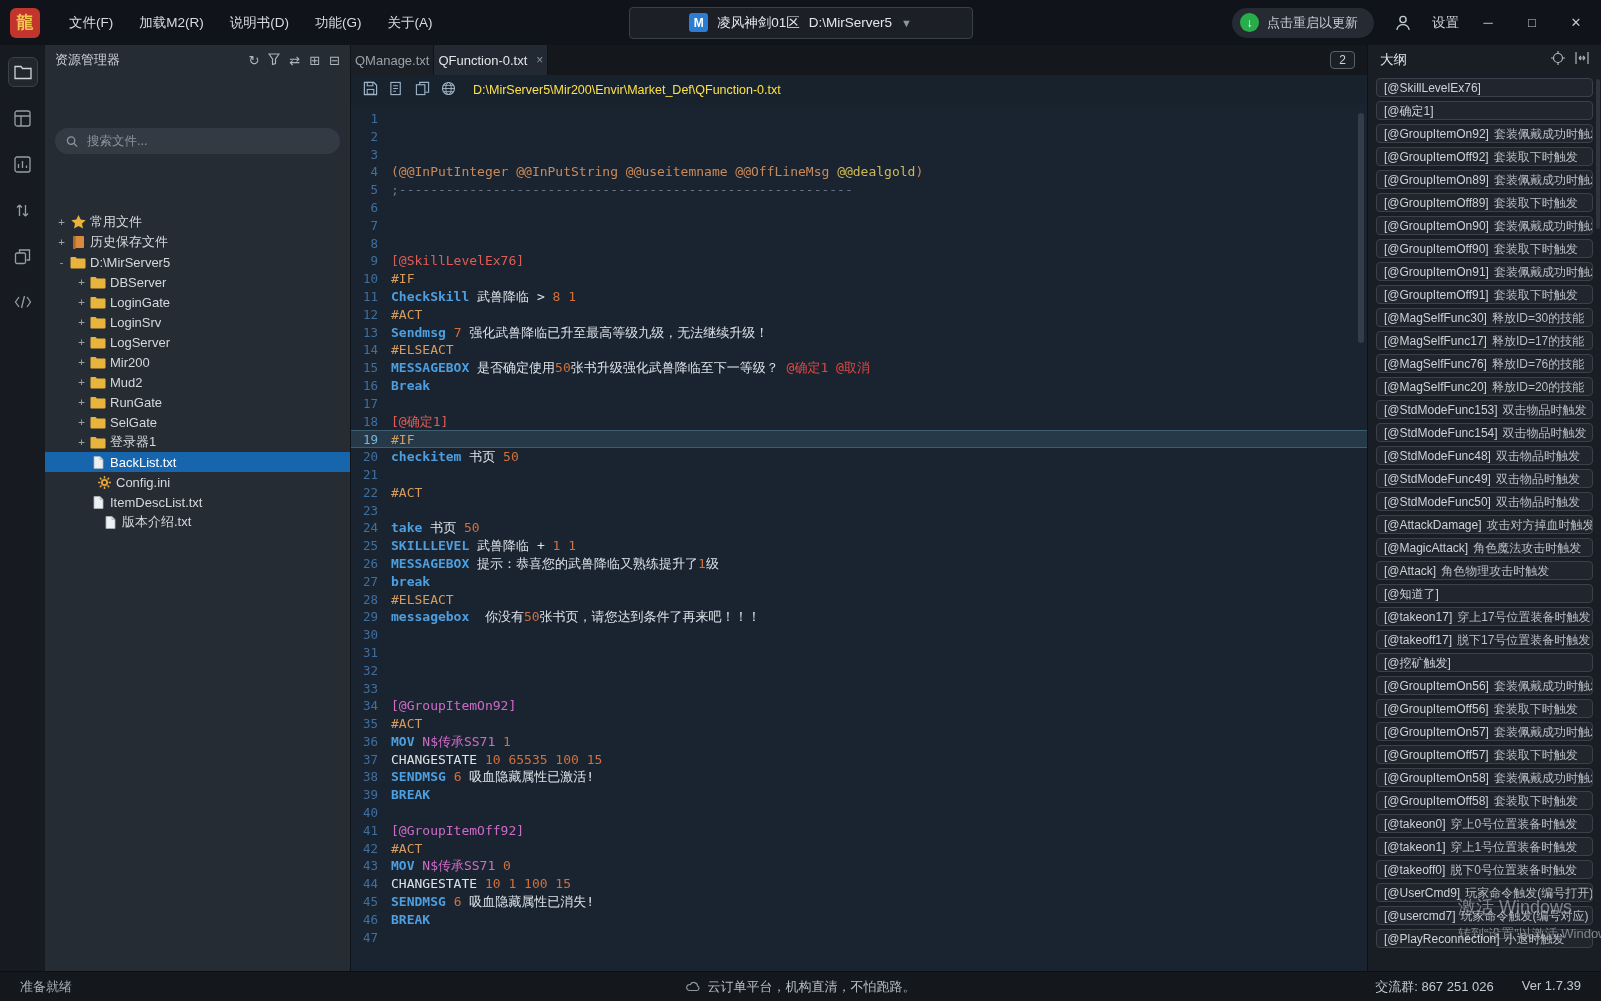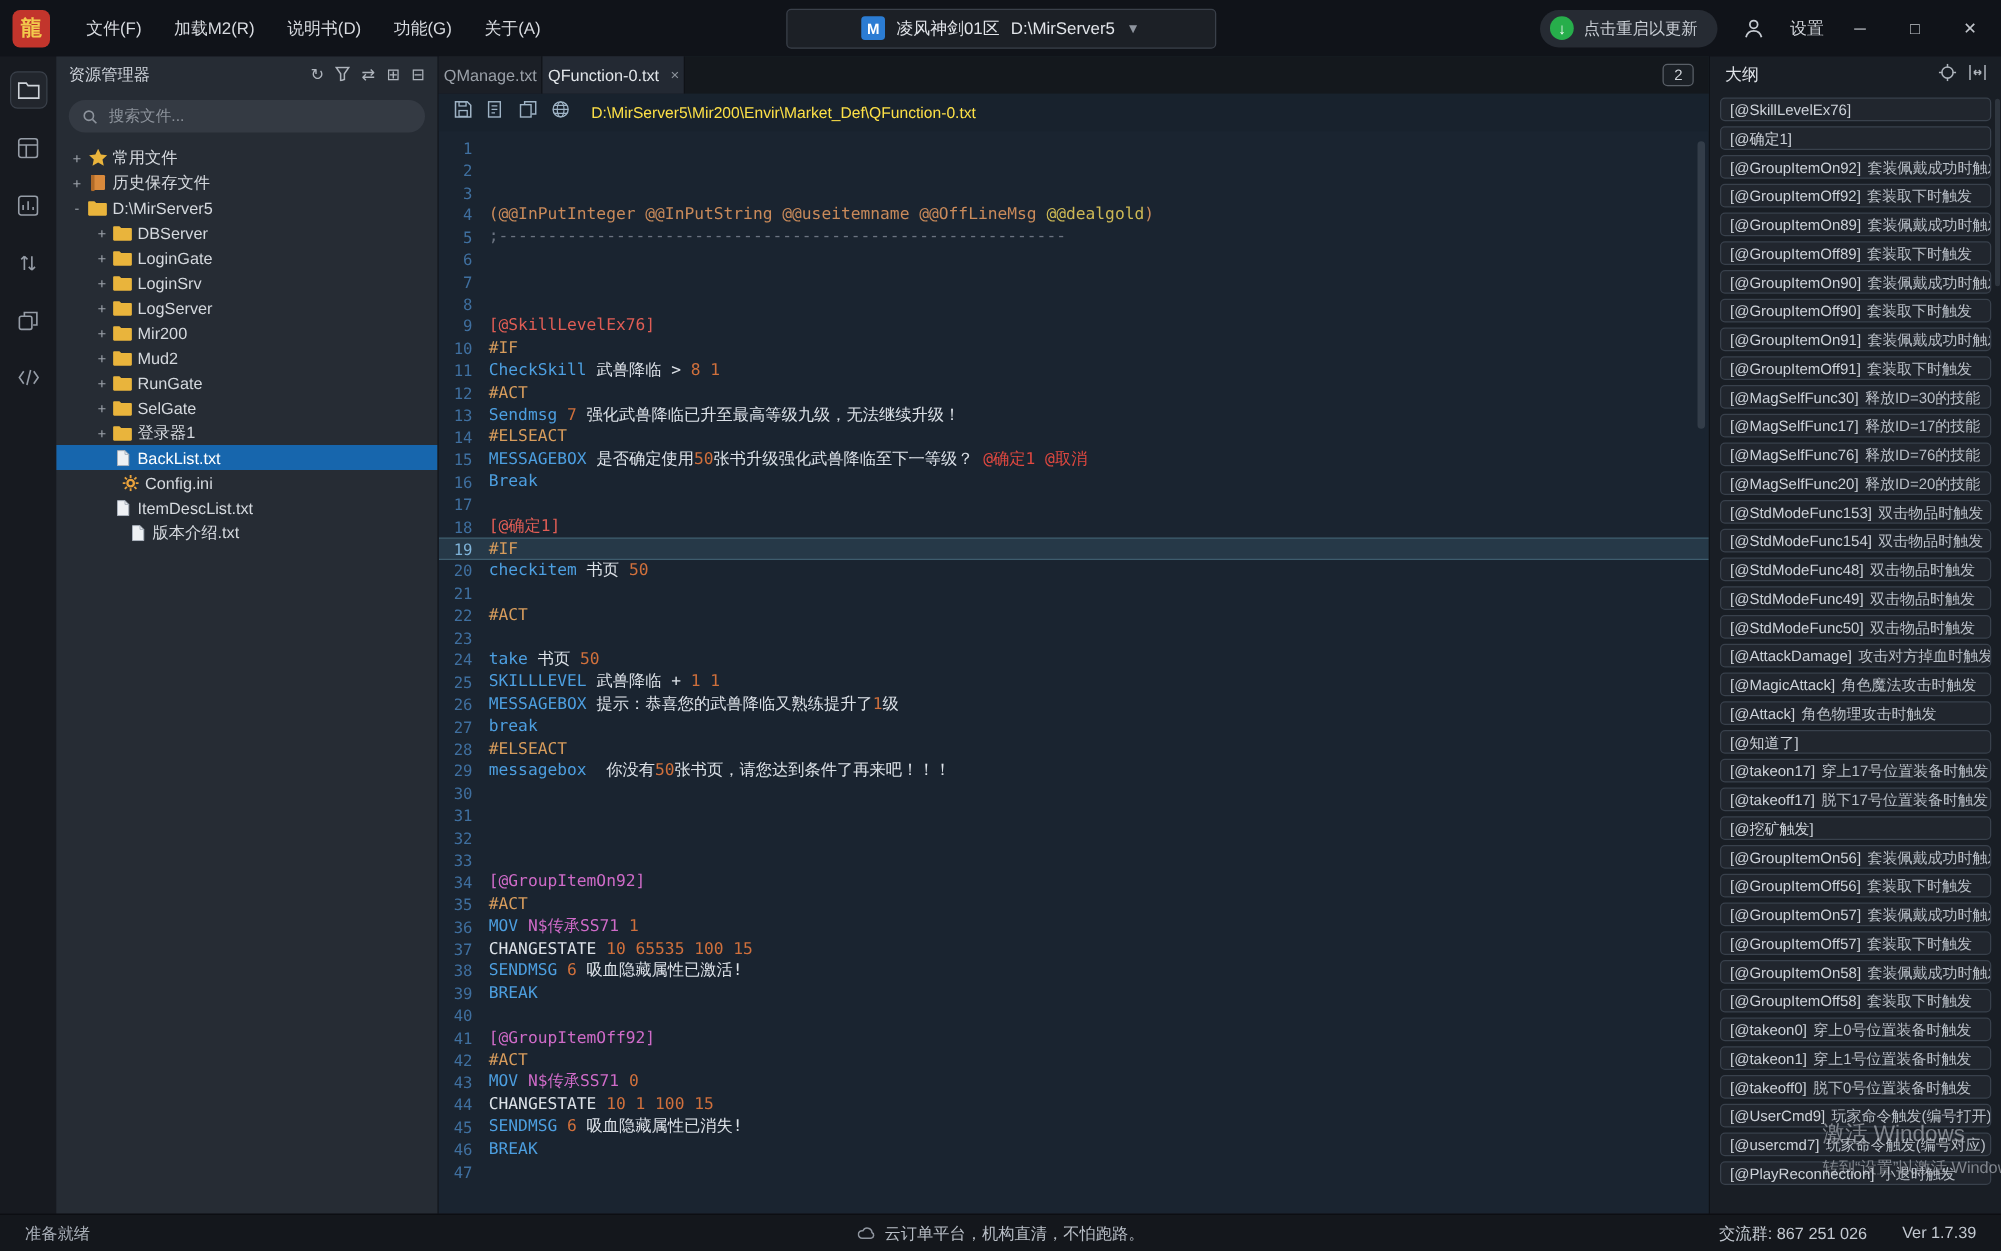"资源管理器" .explorer { gap: none -> 48px }
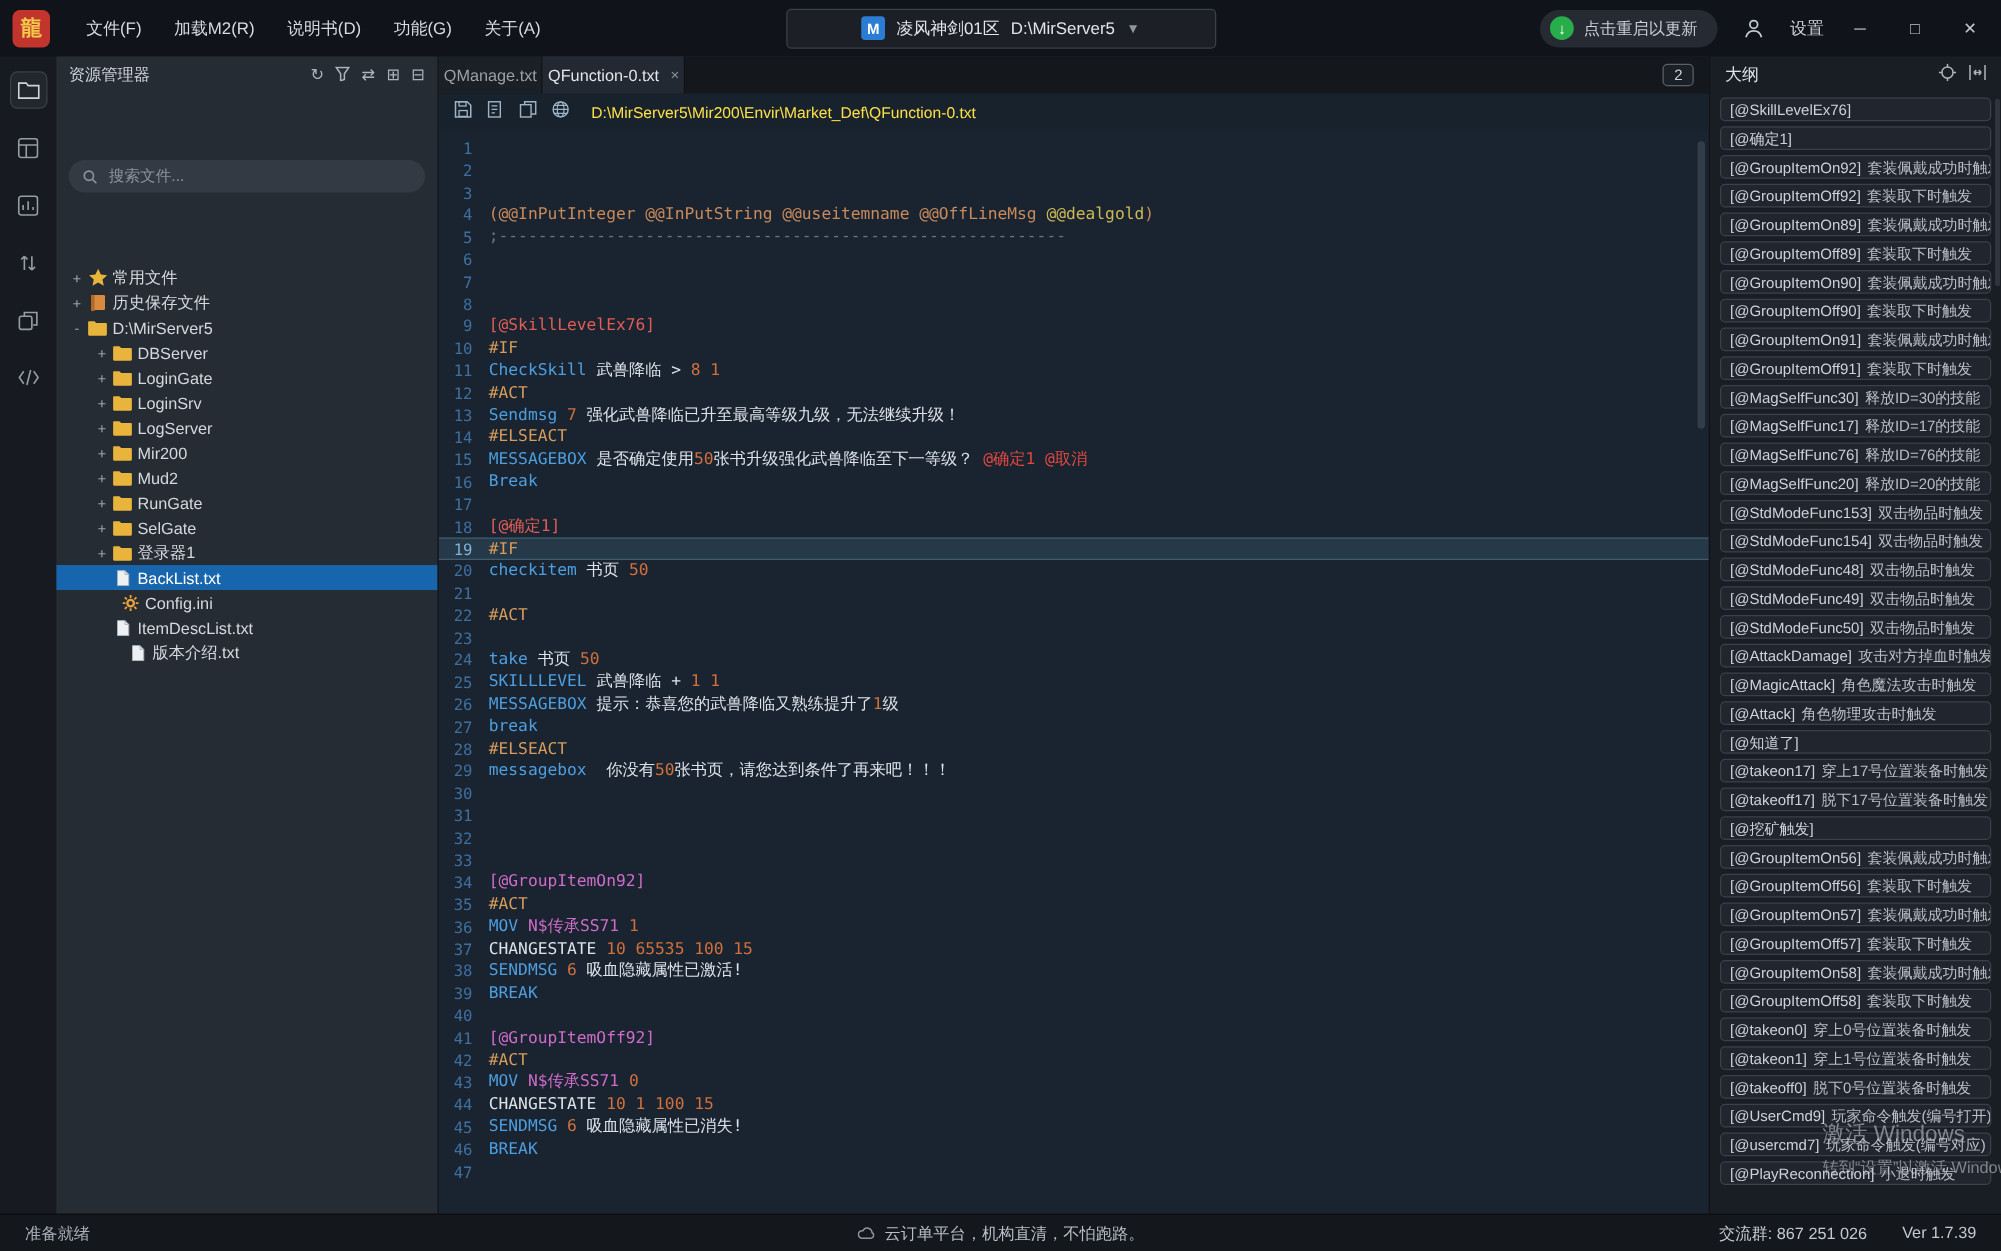"CheckSkill" .k { font-weight: none -> bold }
